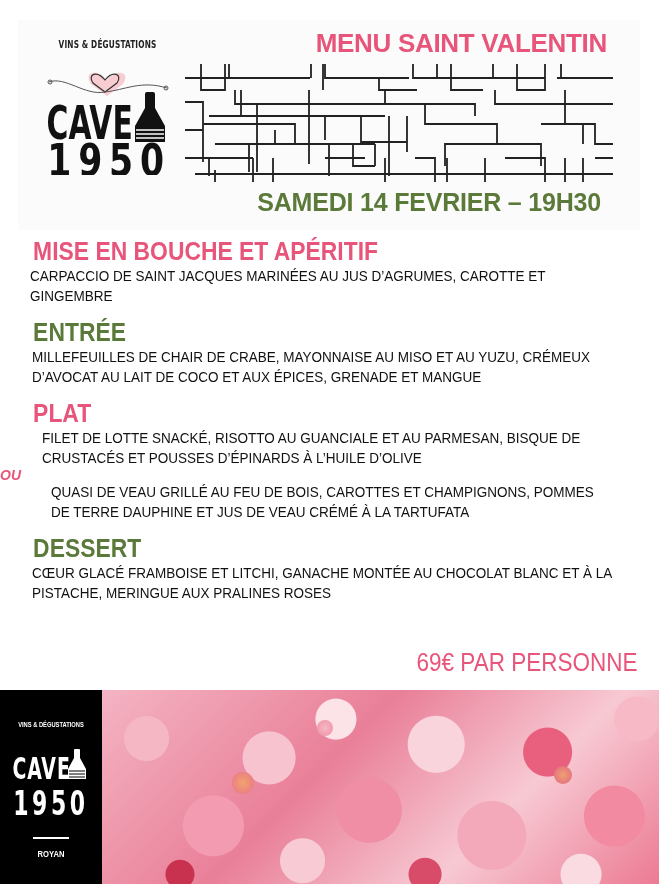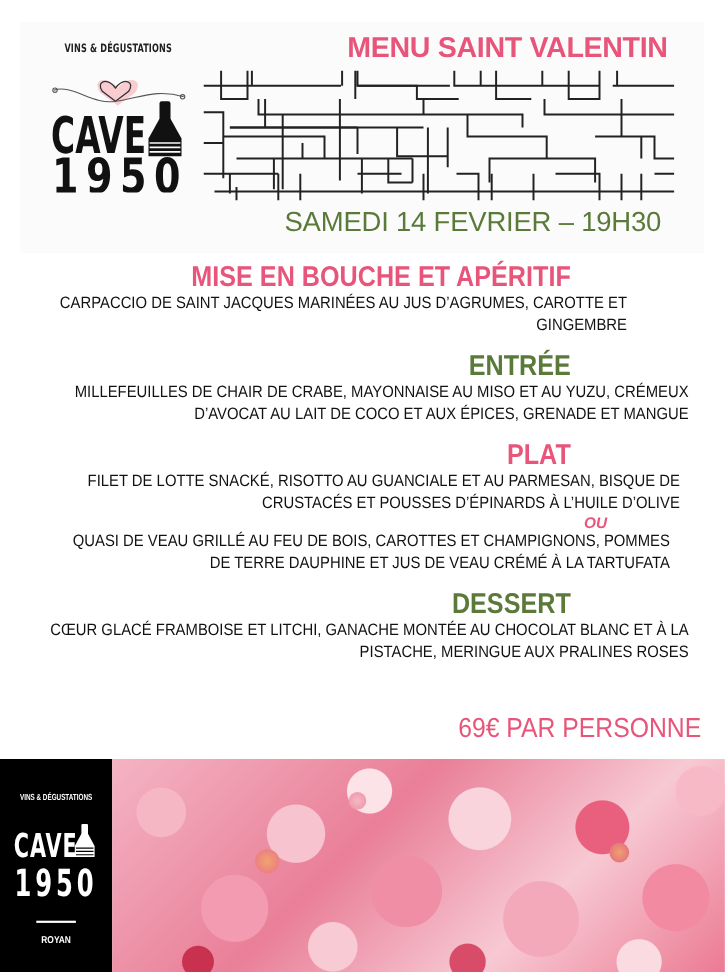"SAMEDI 14 FEVRIER – 19H30" .date { font-weight: normal -> bold }
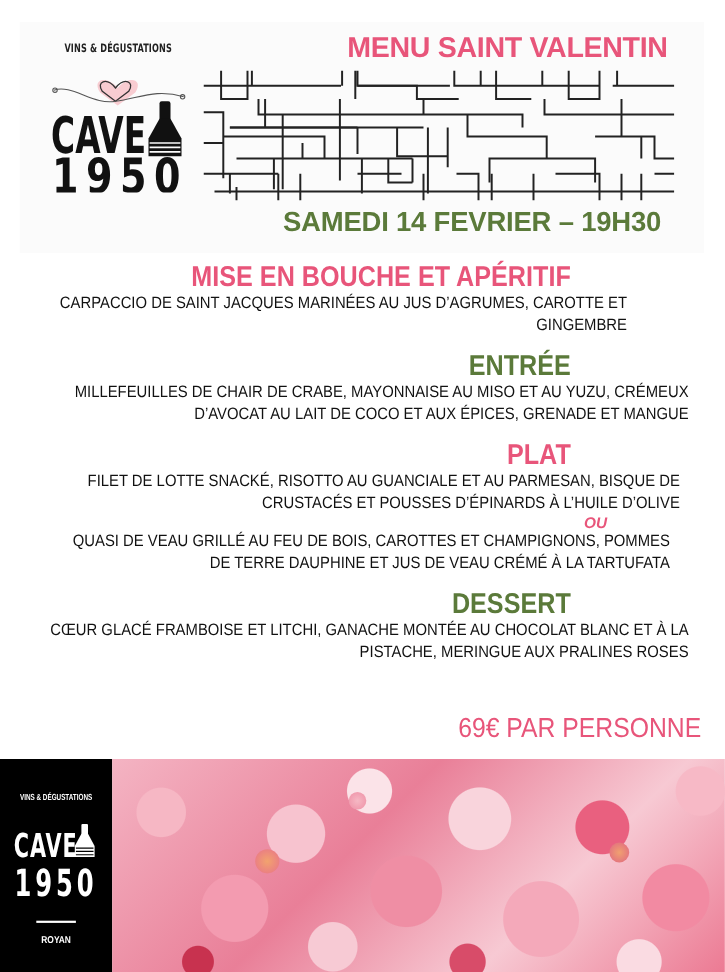"MISE EN BOUCHE ET APÉRITIF" .menu { text-align: right -> left }
